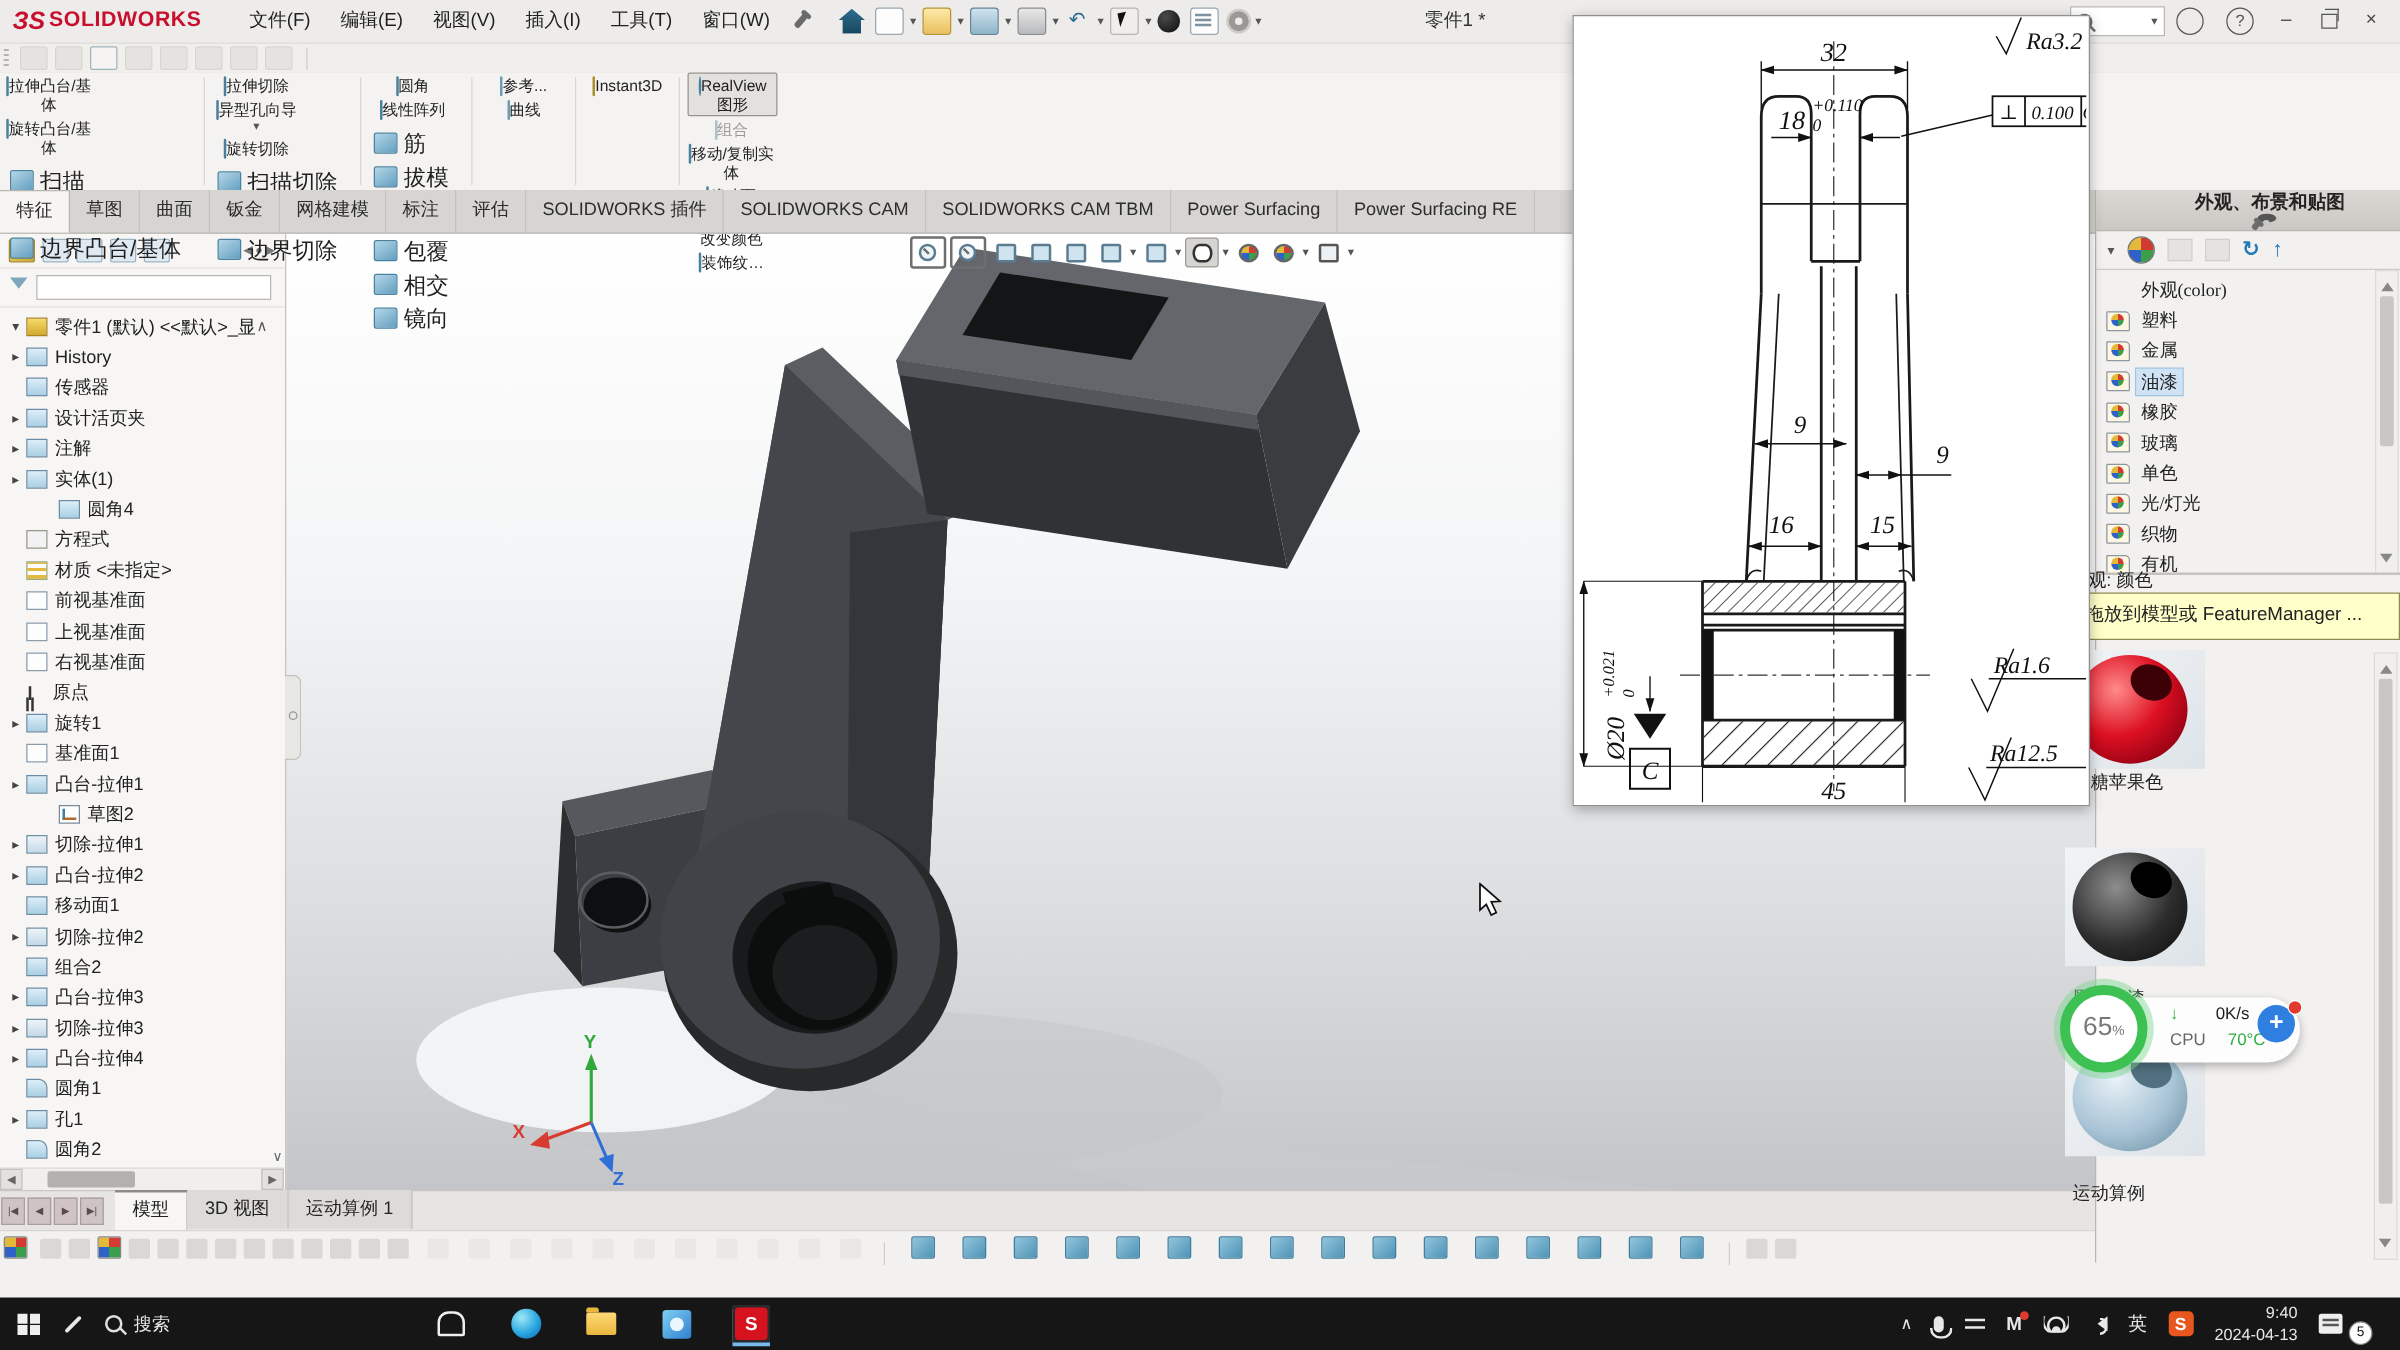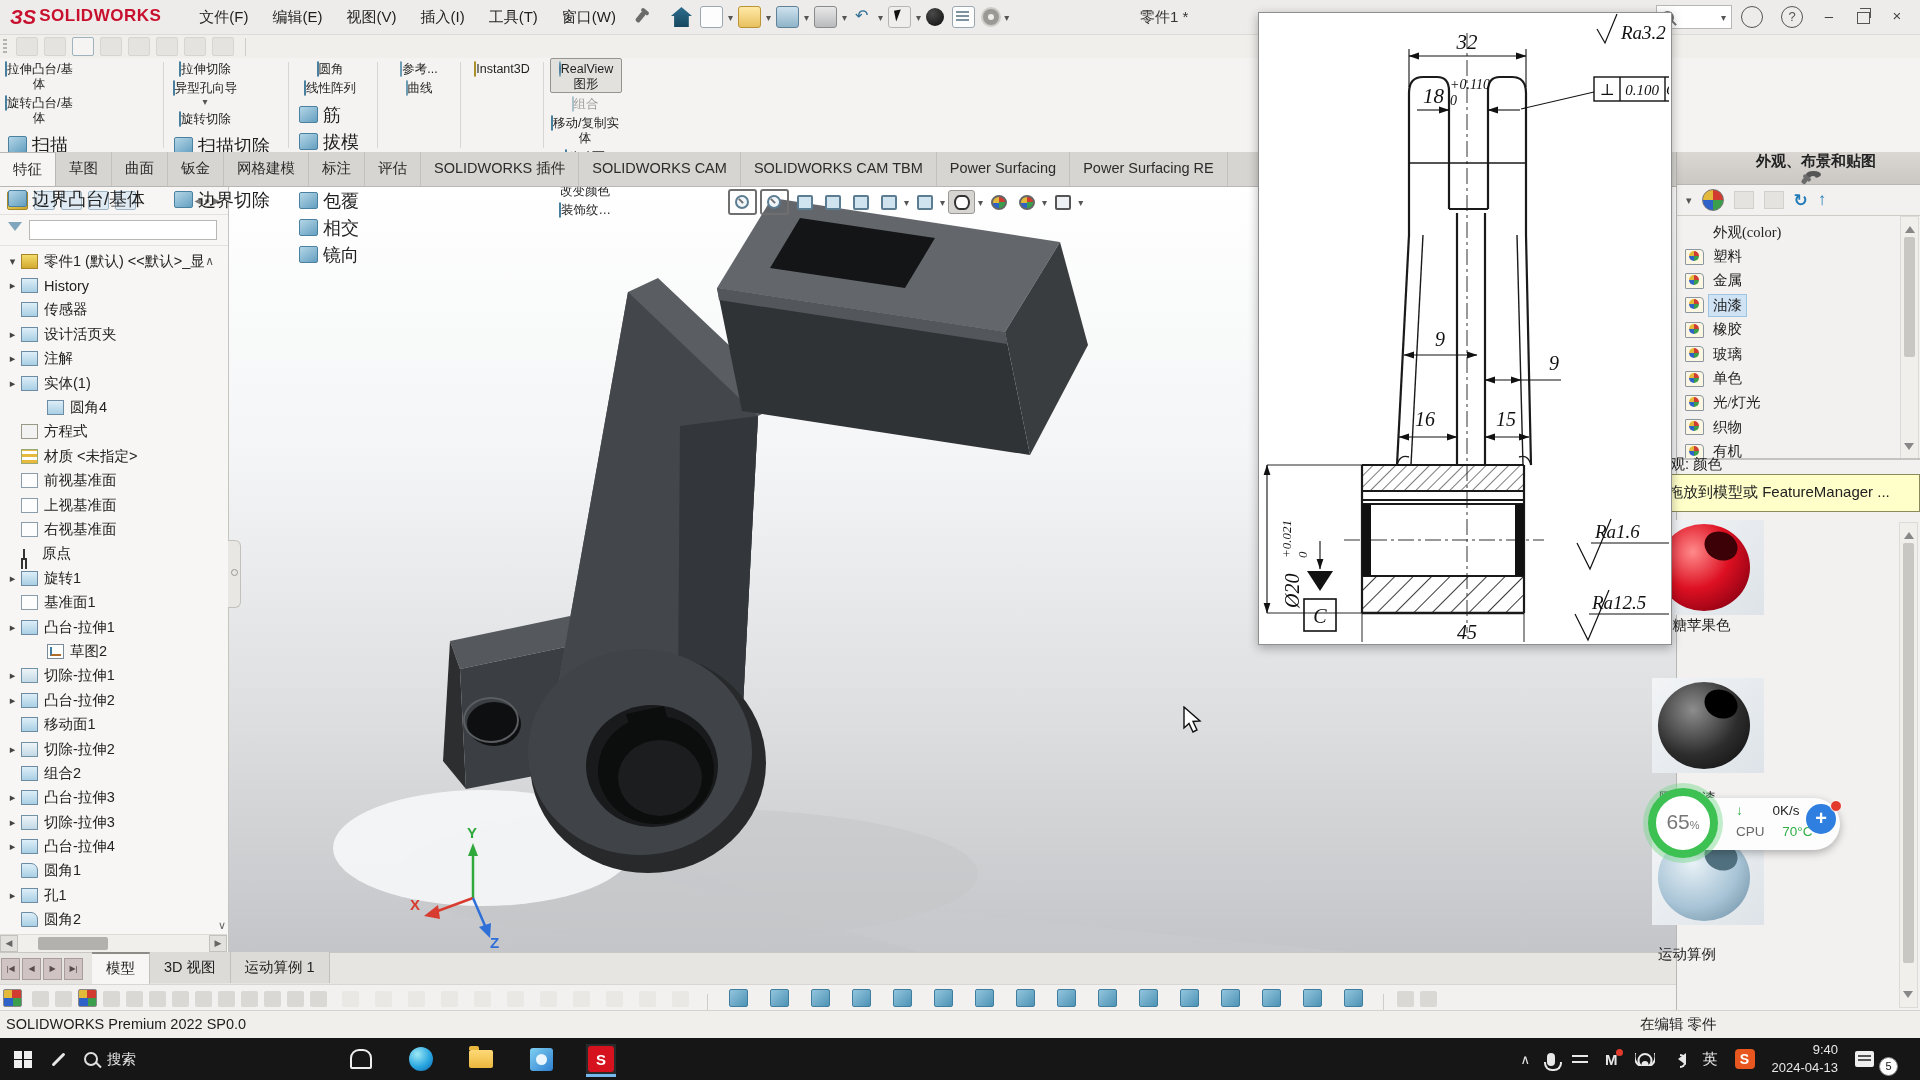"SOLIDWORKS Premium 2022 SP0.0" div.abs { html: <div> <span>SOLIDWORKS Premium 2022 SP0.0</span> <span>在编辑 零件</span> </div> -> none }
